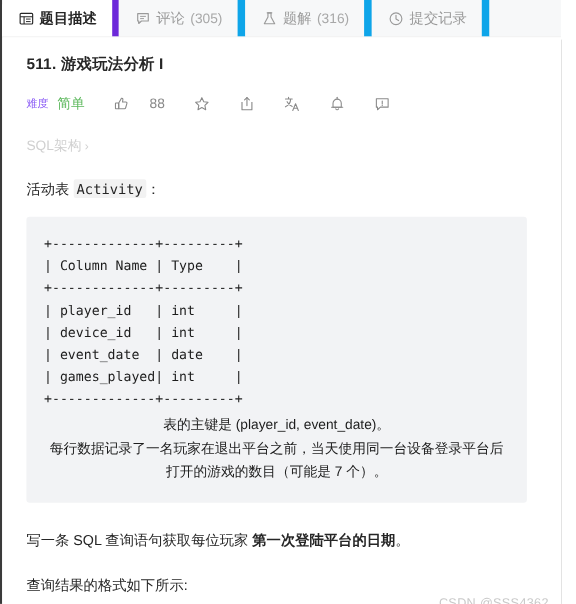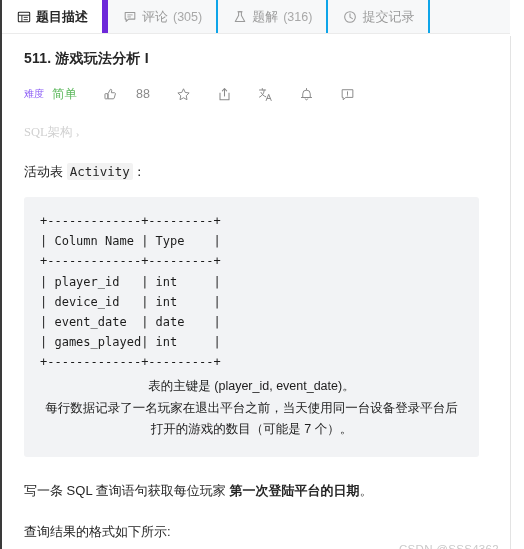"评论" .tab { border-right: 2px solid #0ea5e9 -> 7px solid #0ea5e9 }
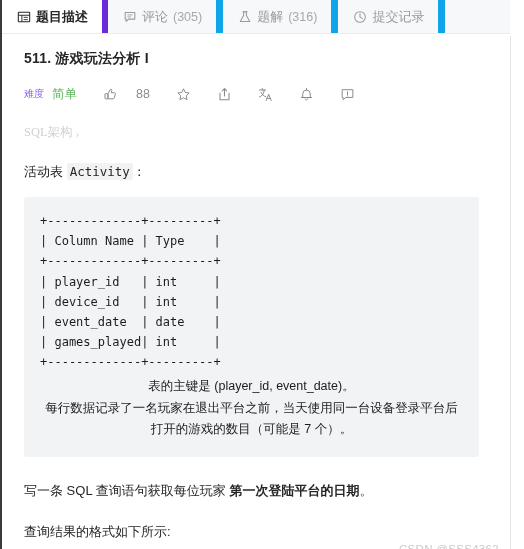"SQL架构" .schema-toggle { font-family: Liberation Serif, serif -> none }
